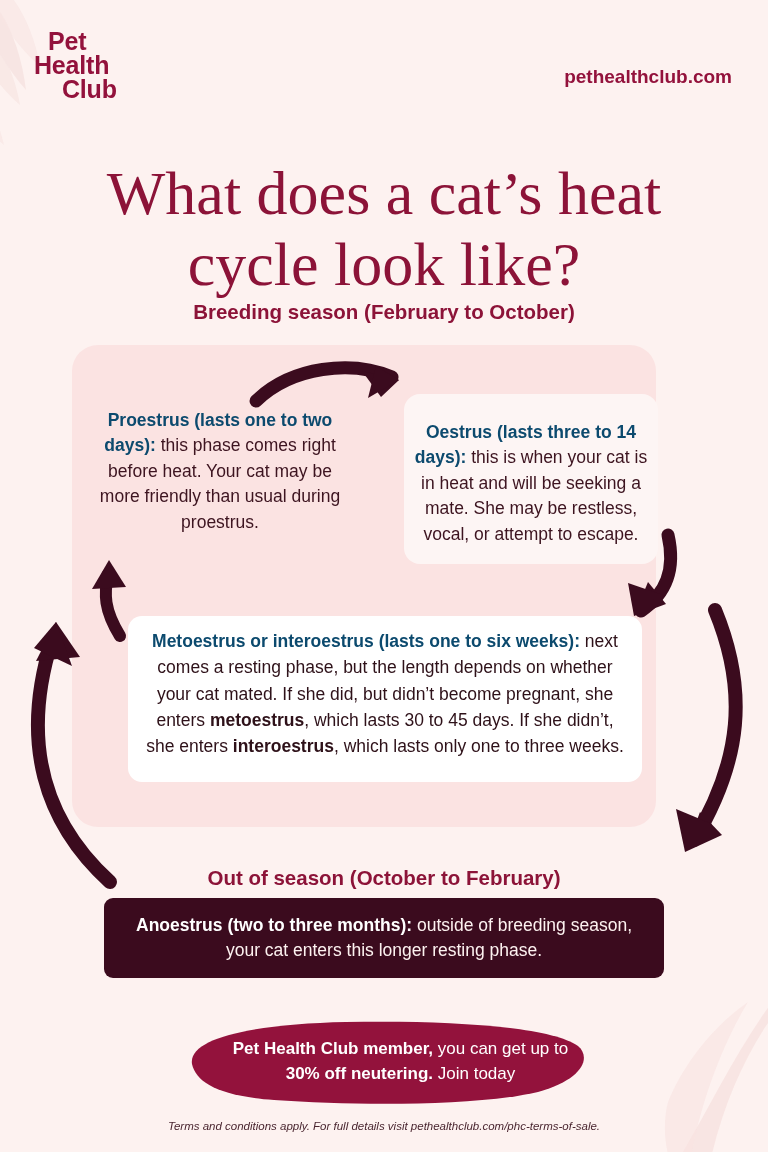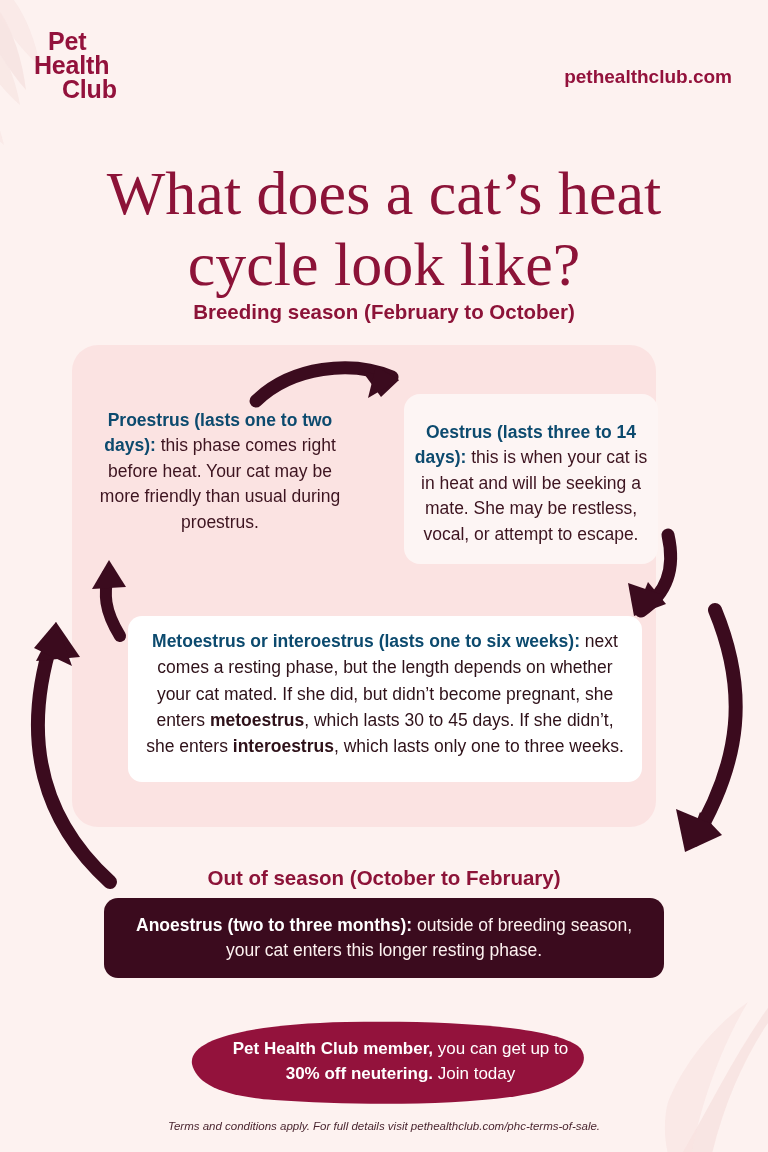"Anoestrus (two to three months):" .anoestrus-card { border-radius: 14px -> 9px }
